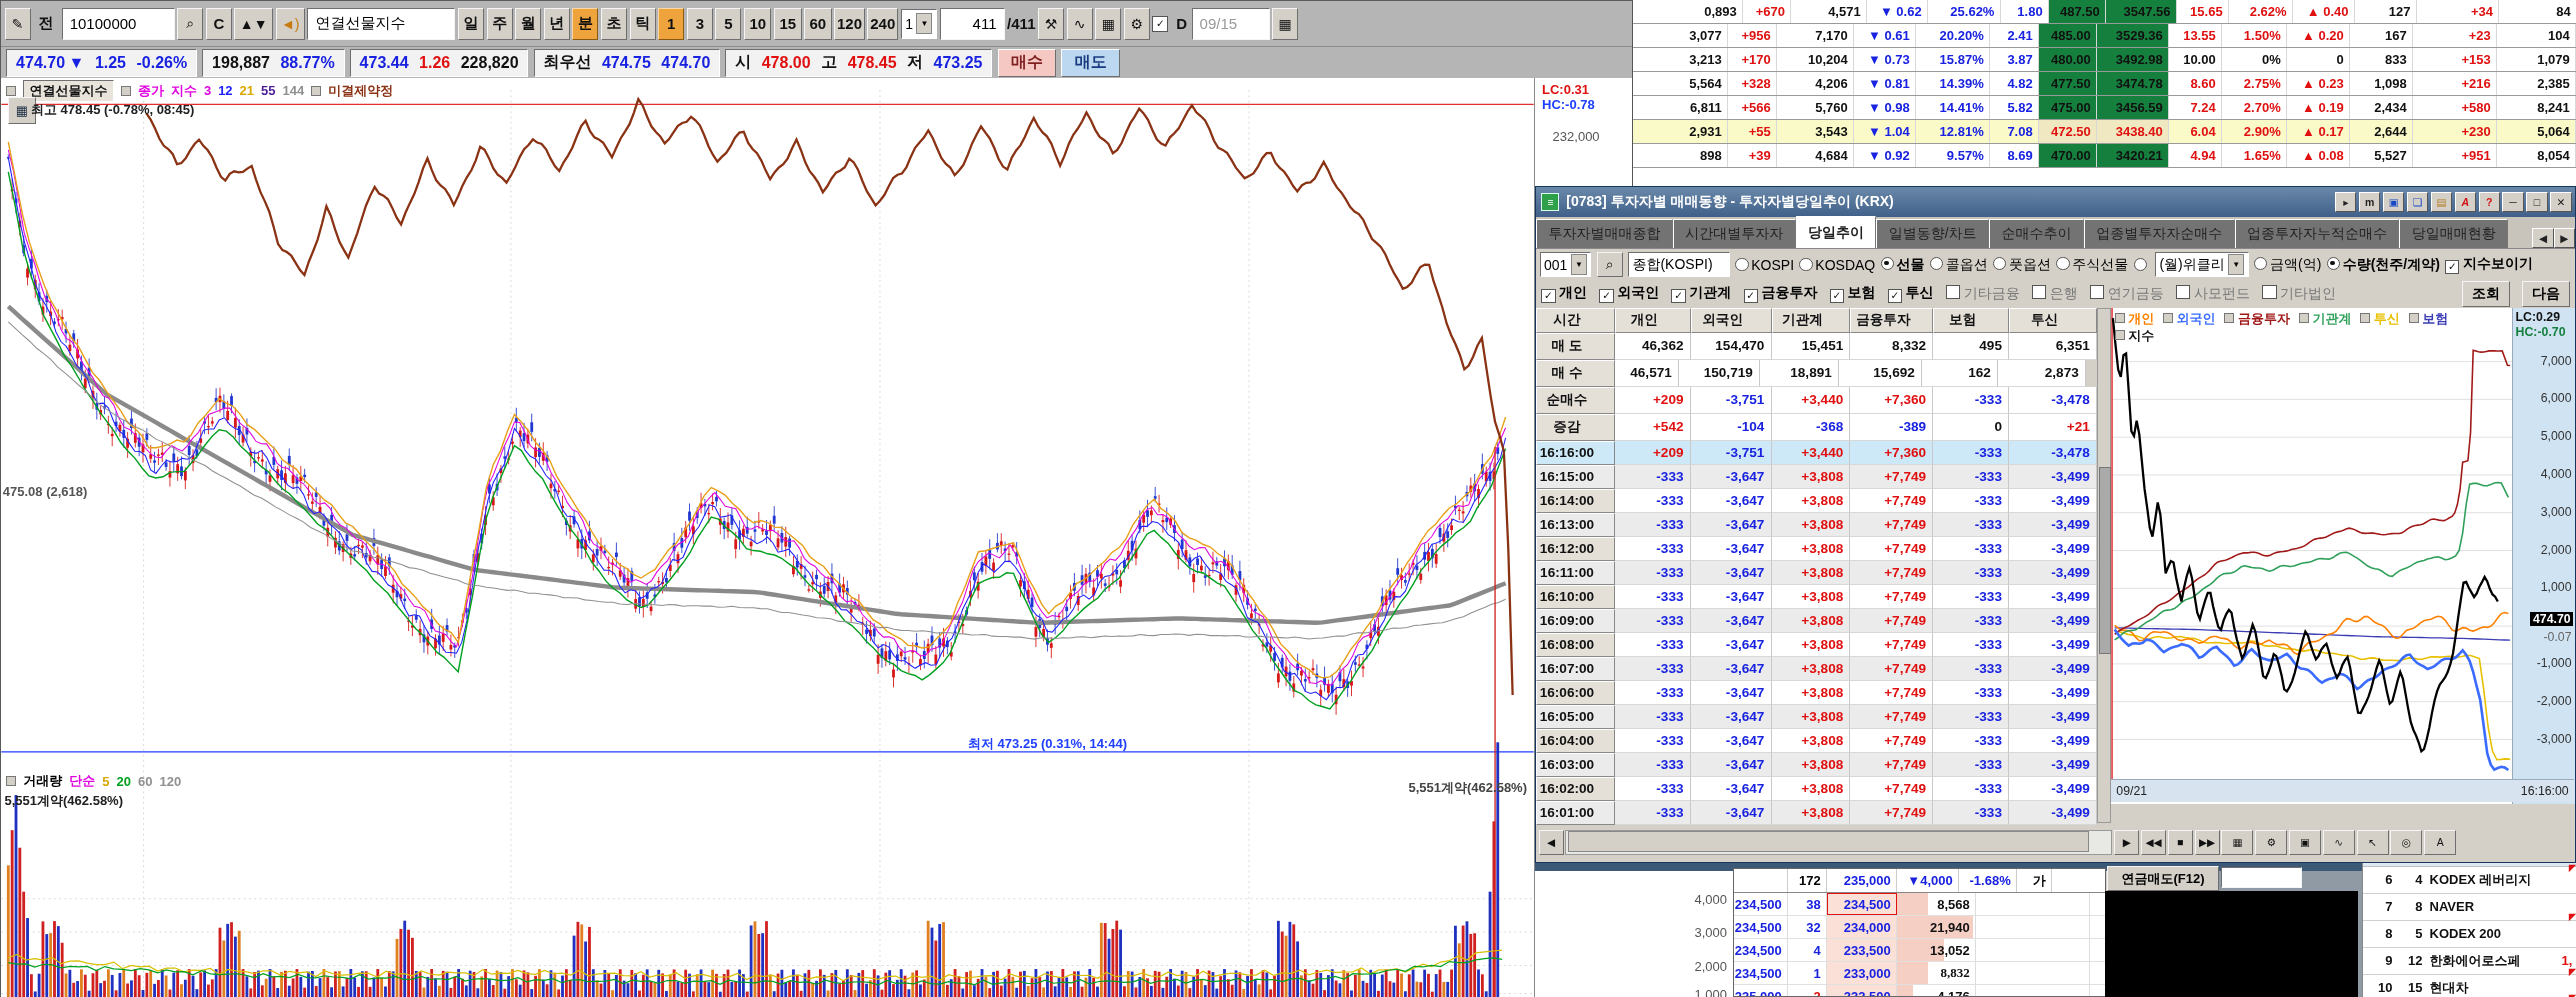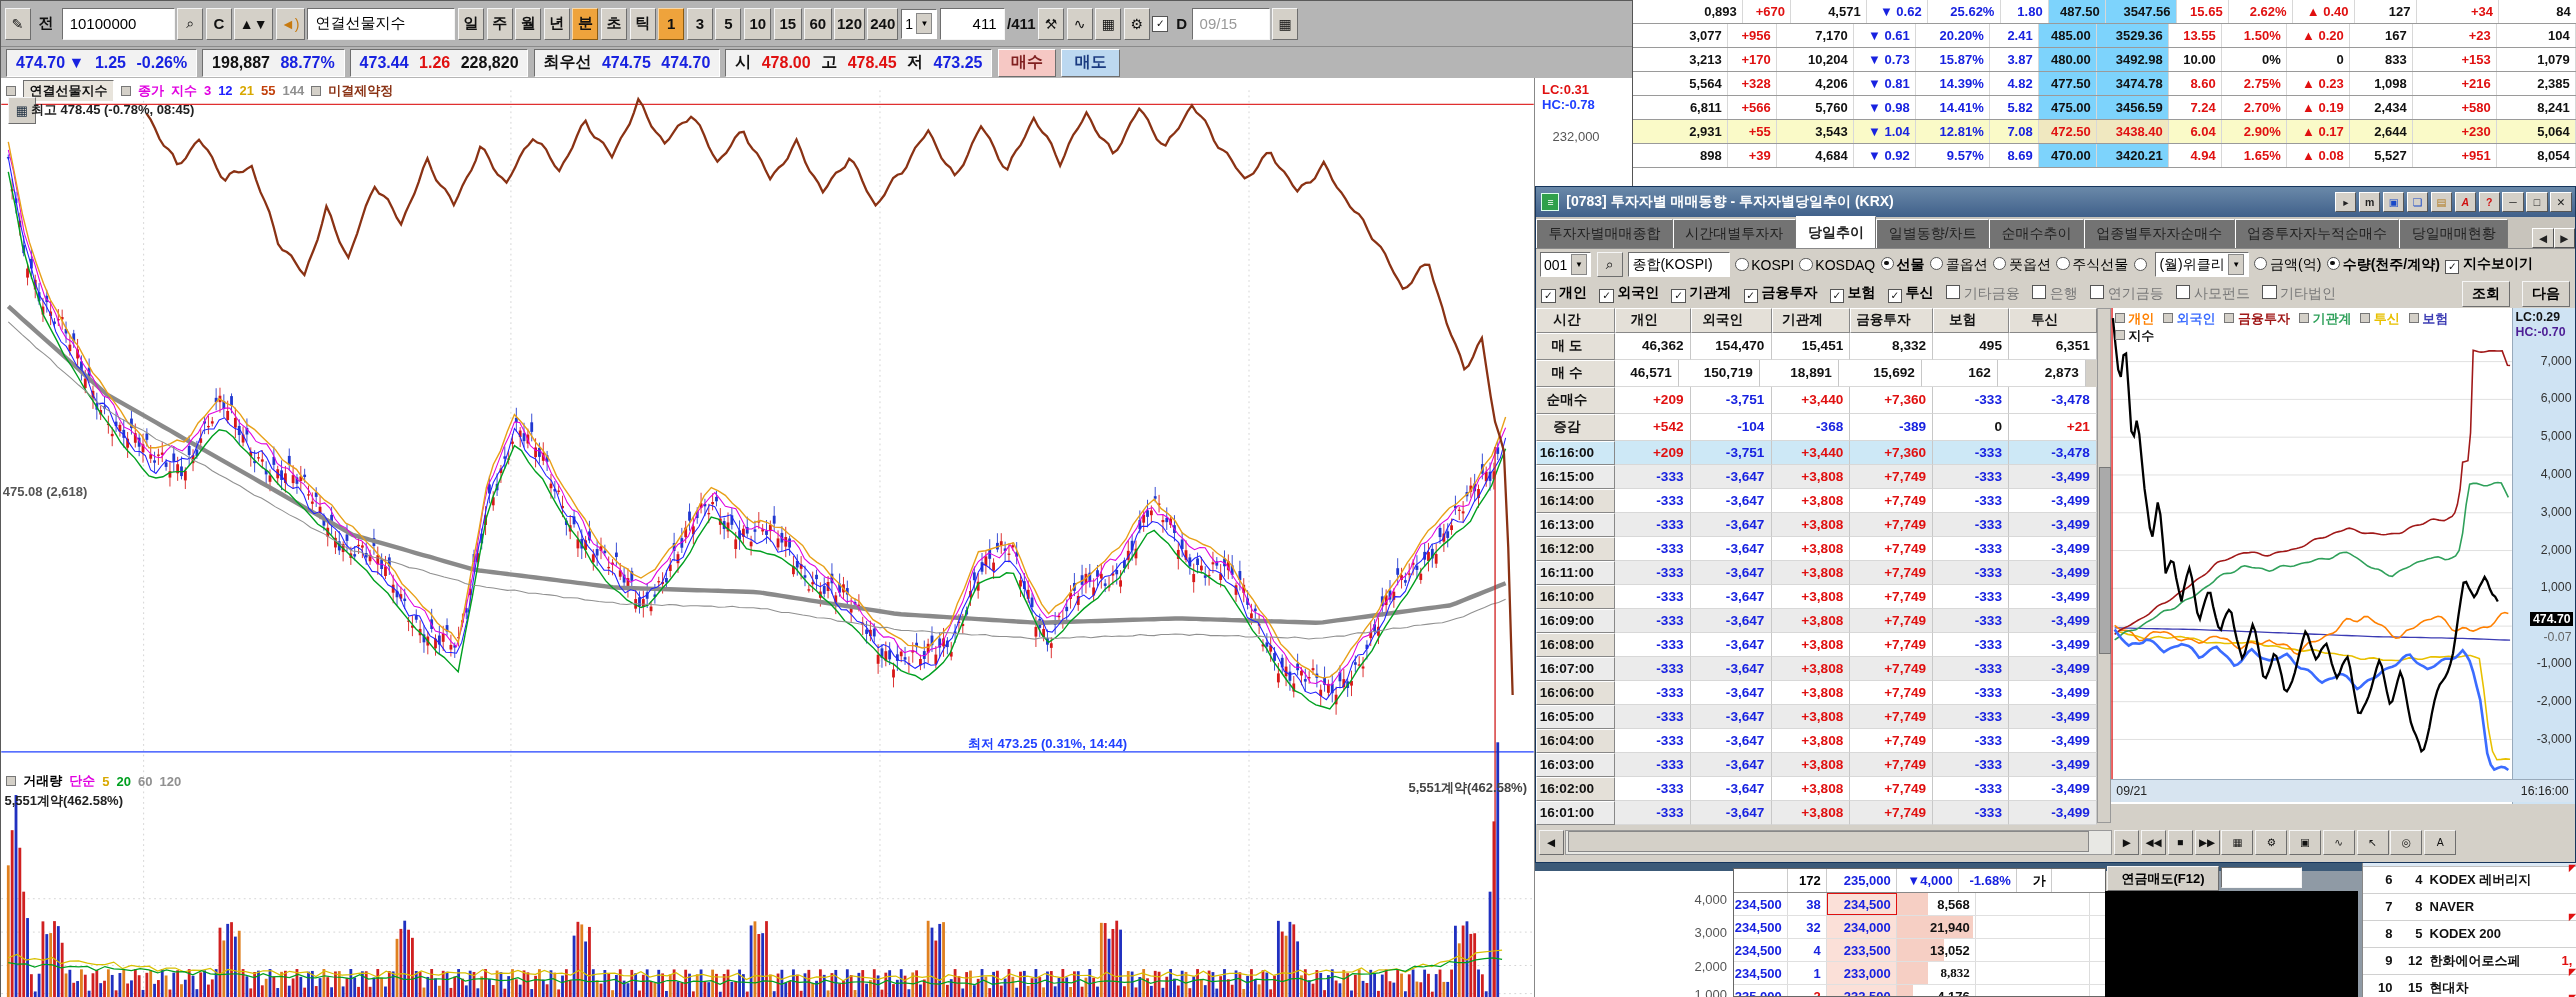"487.50" .quote .tan { background: #7dd3fc -> #15803d }
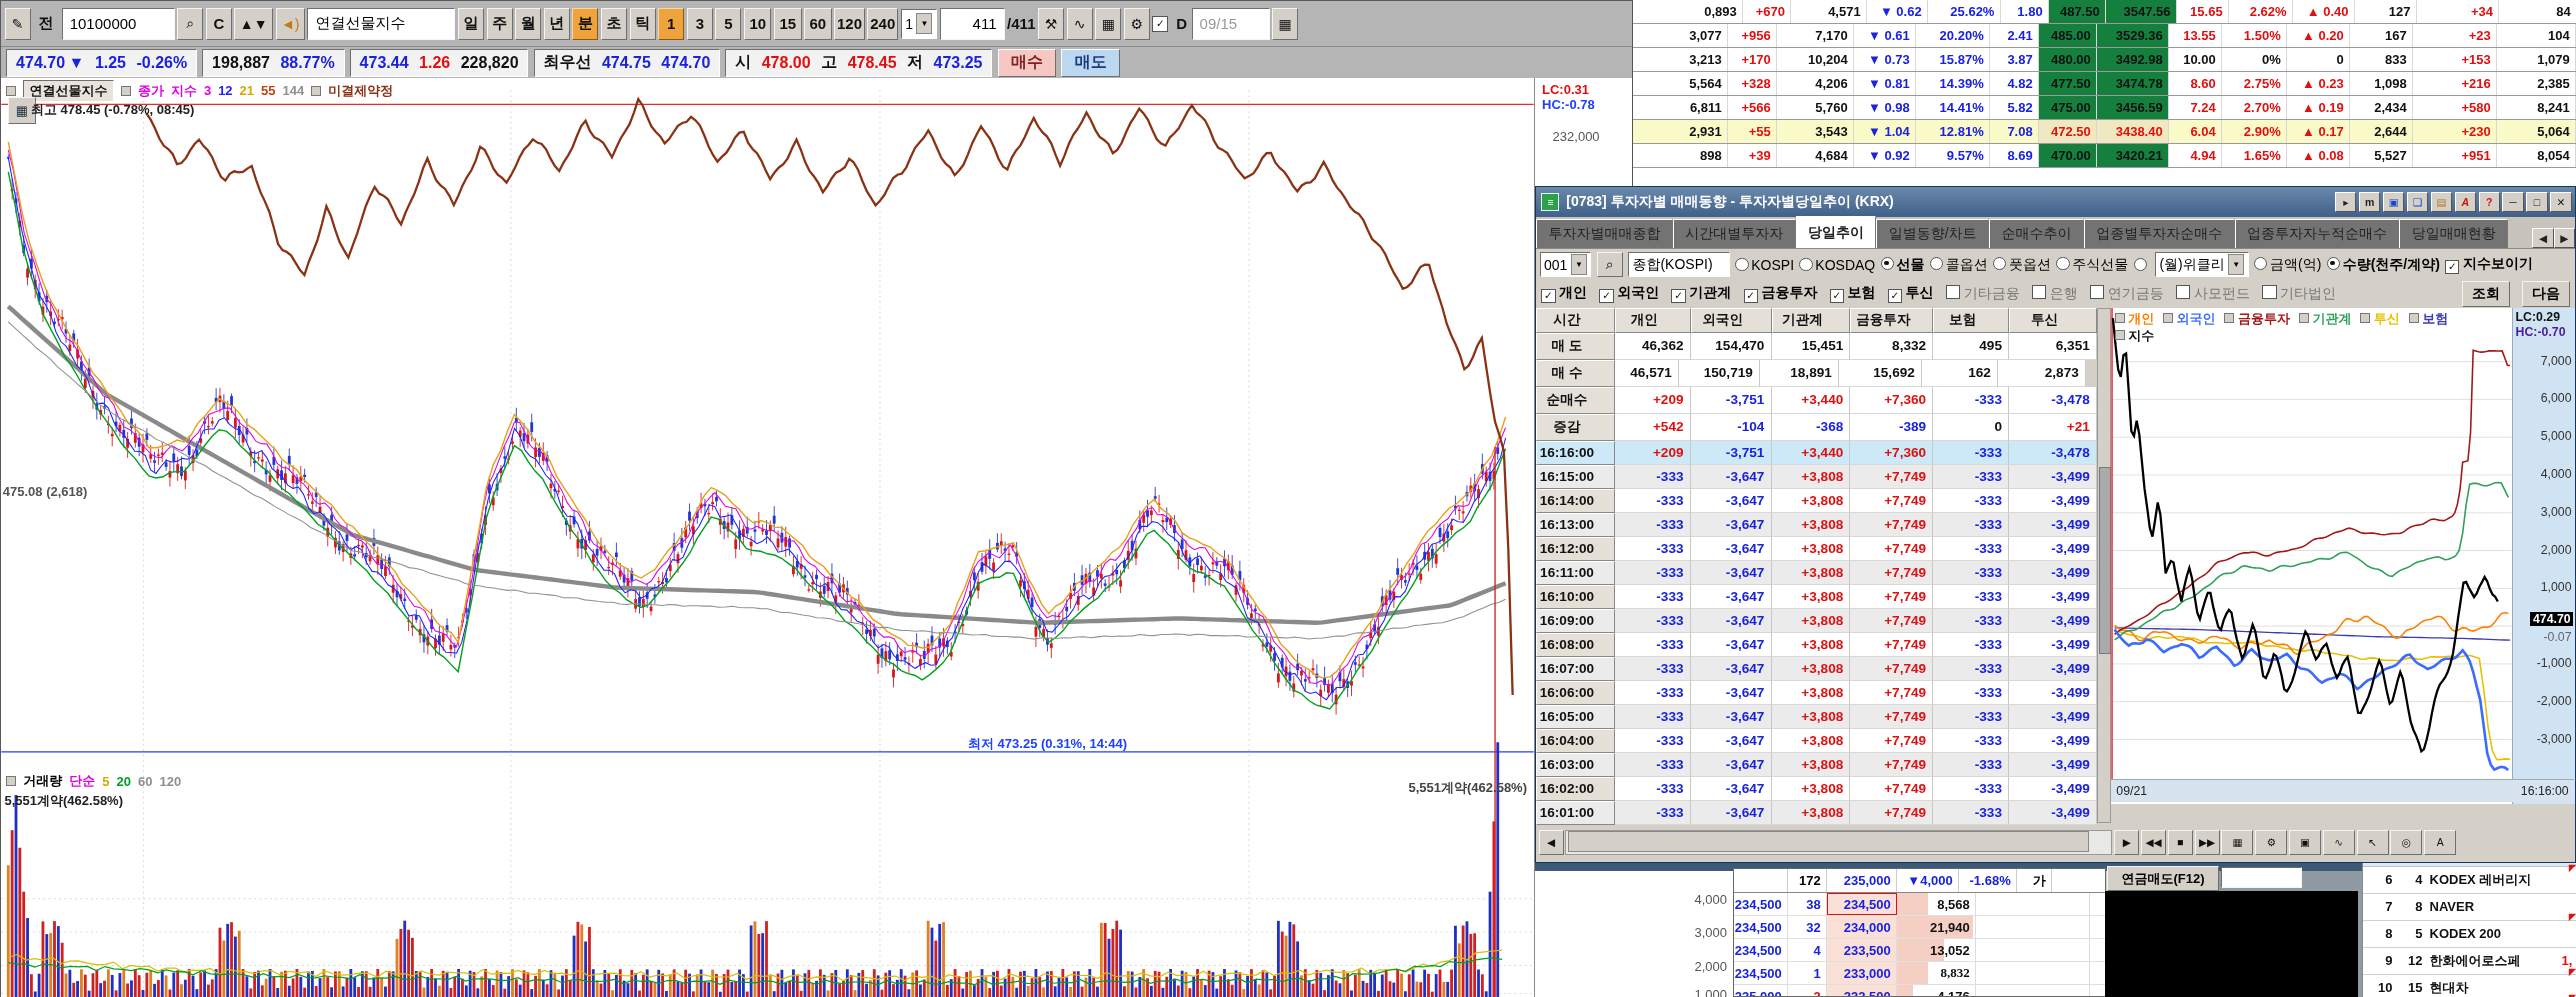"55" span { color: #c2410c -> #4c1d95 }
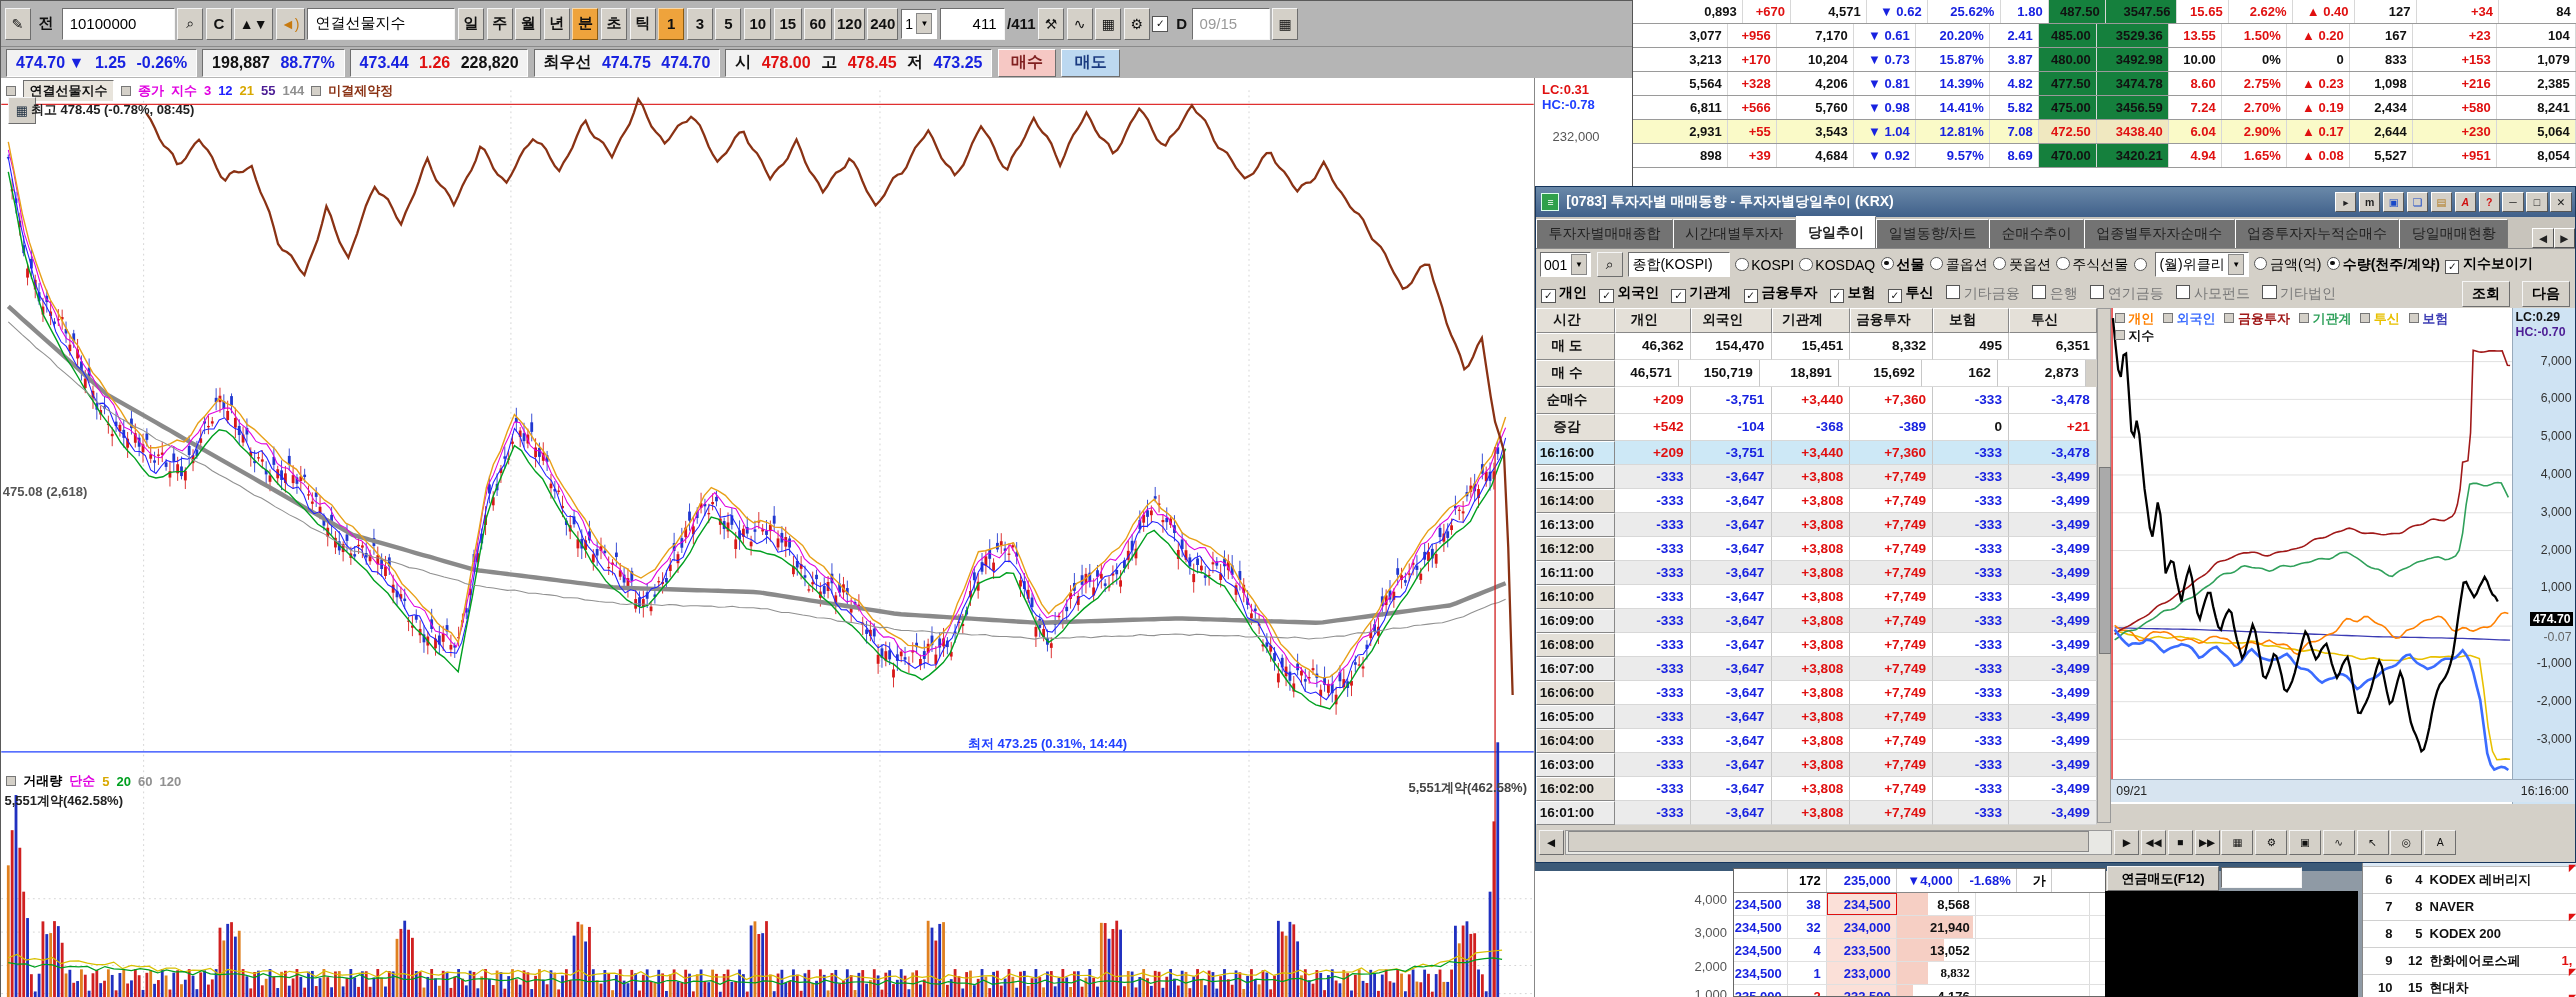"HC:-0.70" div { color: #4c1d95 -> #15803d }
